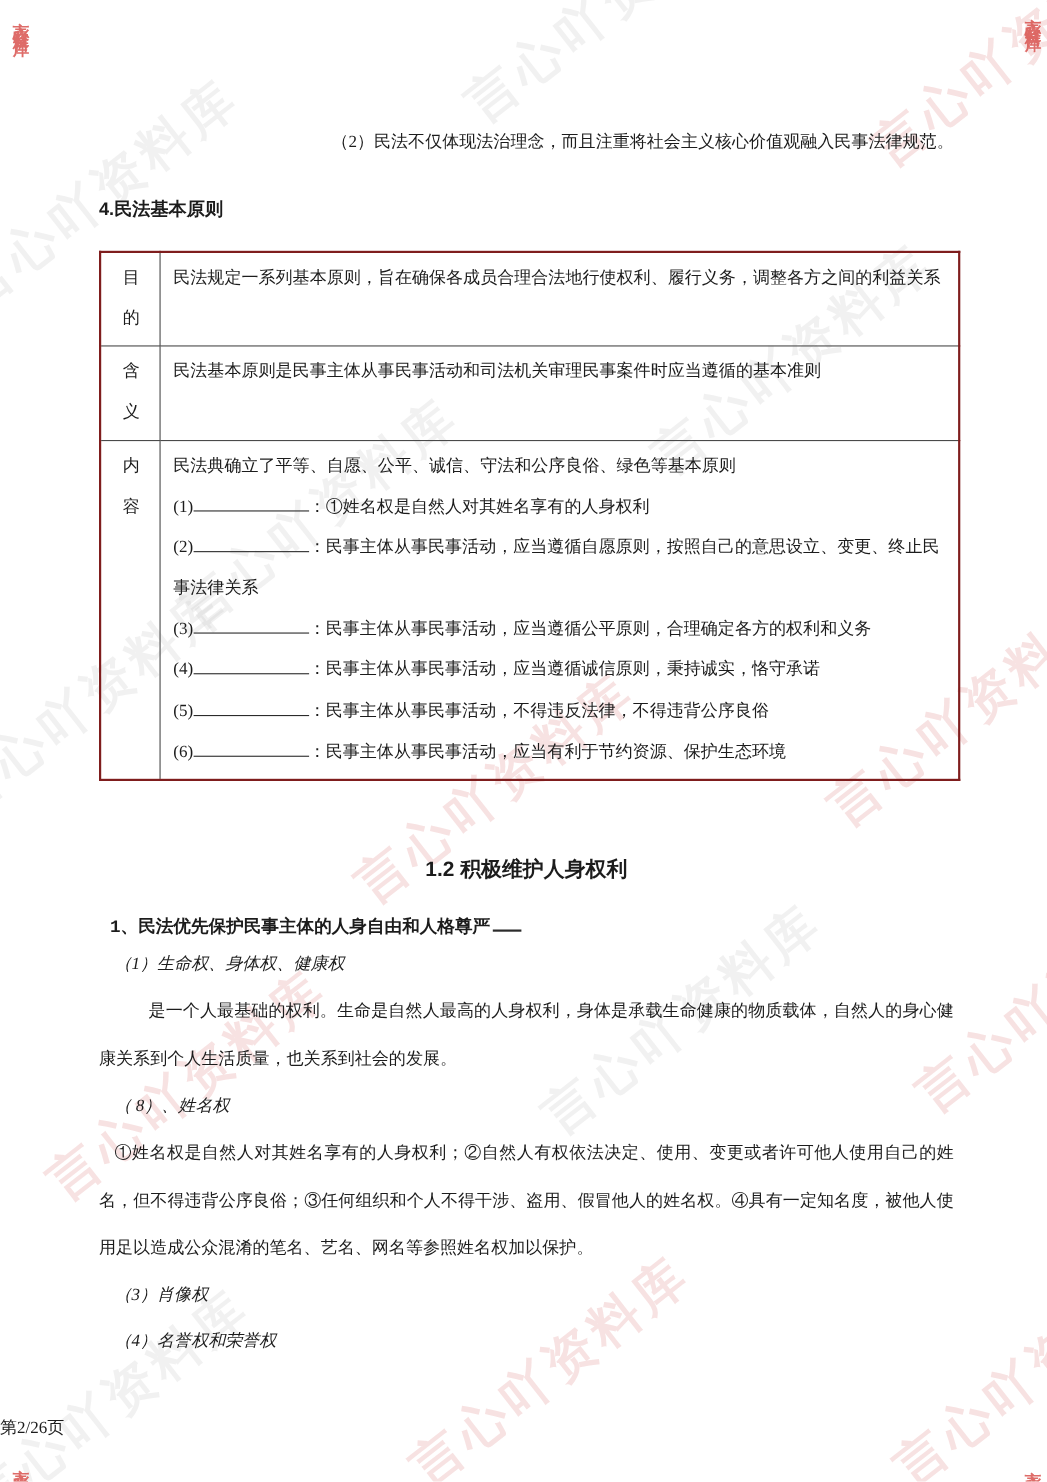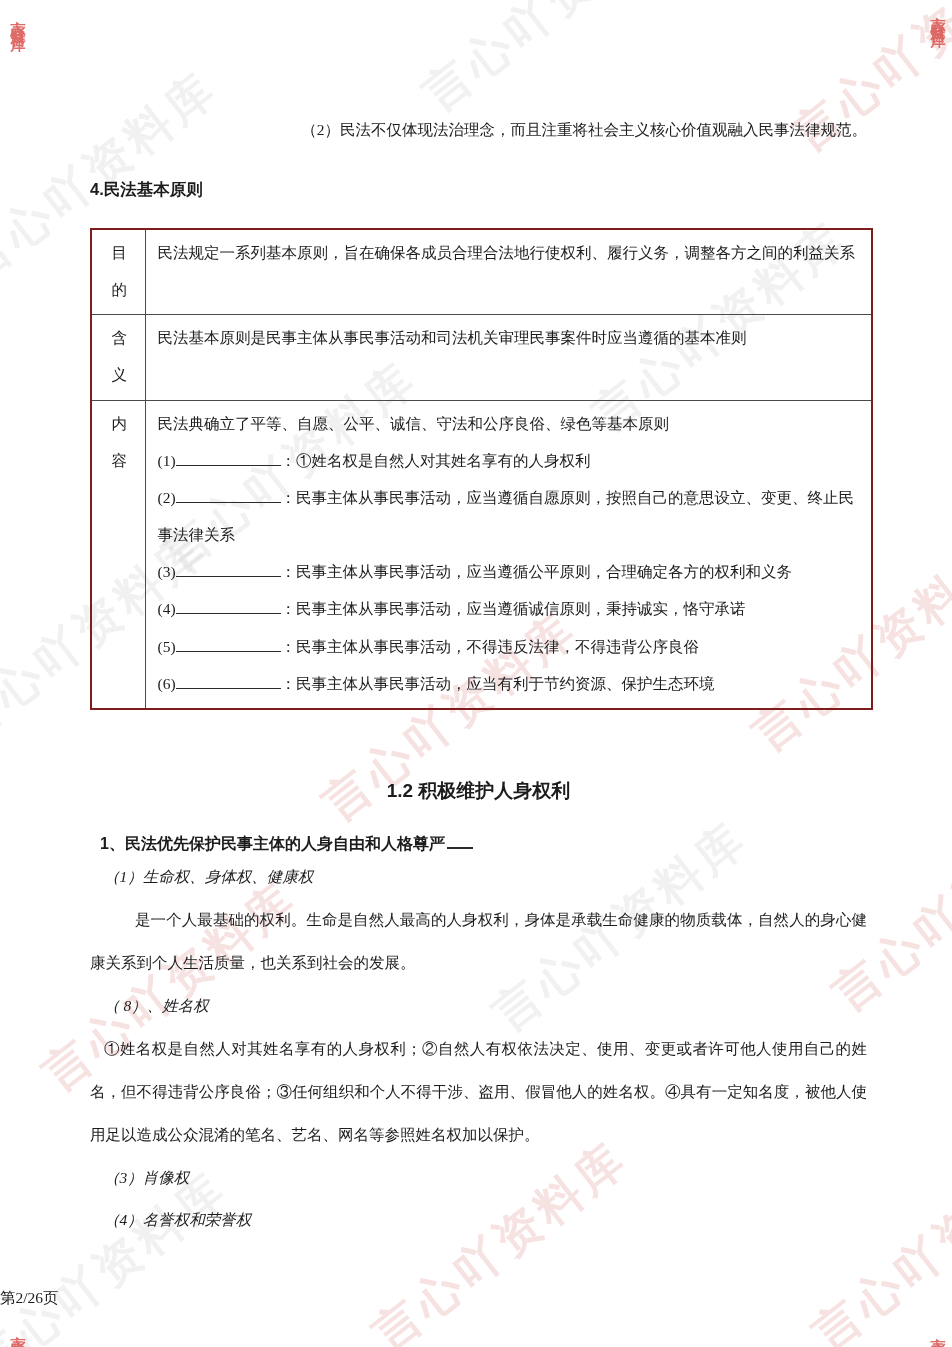"1、民法优先保护民事主体的人身自由和人格尊严" .sec12-heading { font-family: Liberation Sans, sans-serif -> Liberation Mono, monospace }
